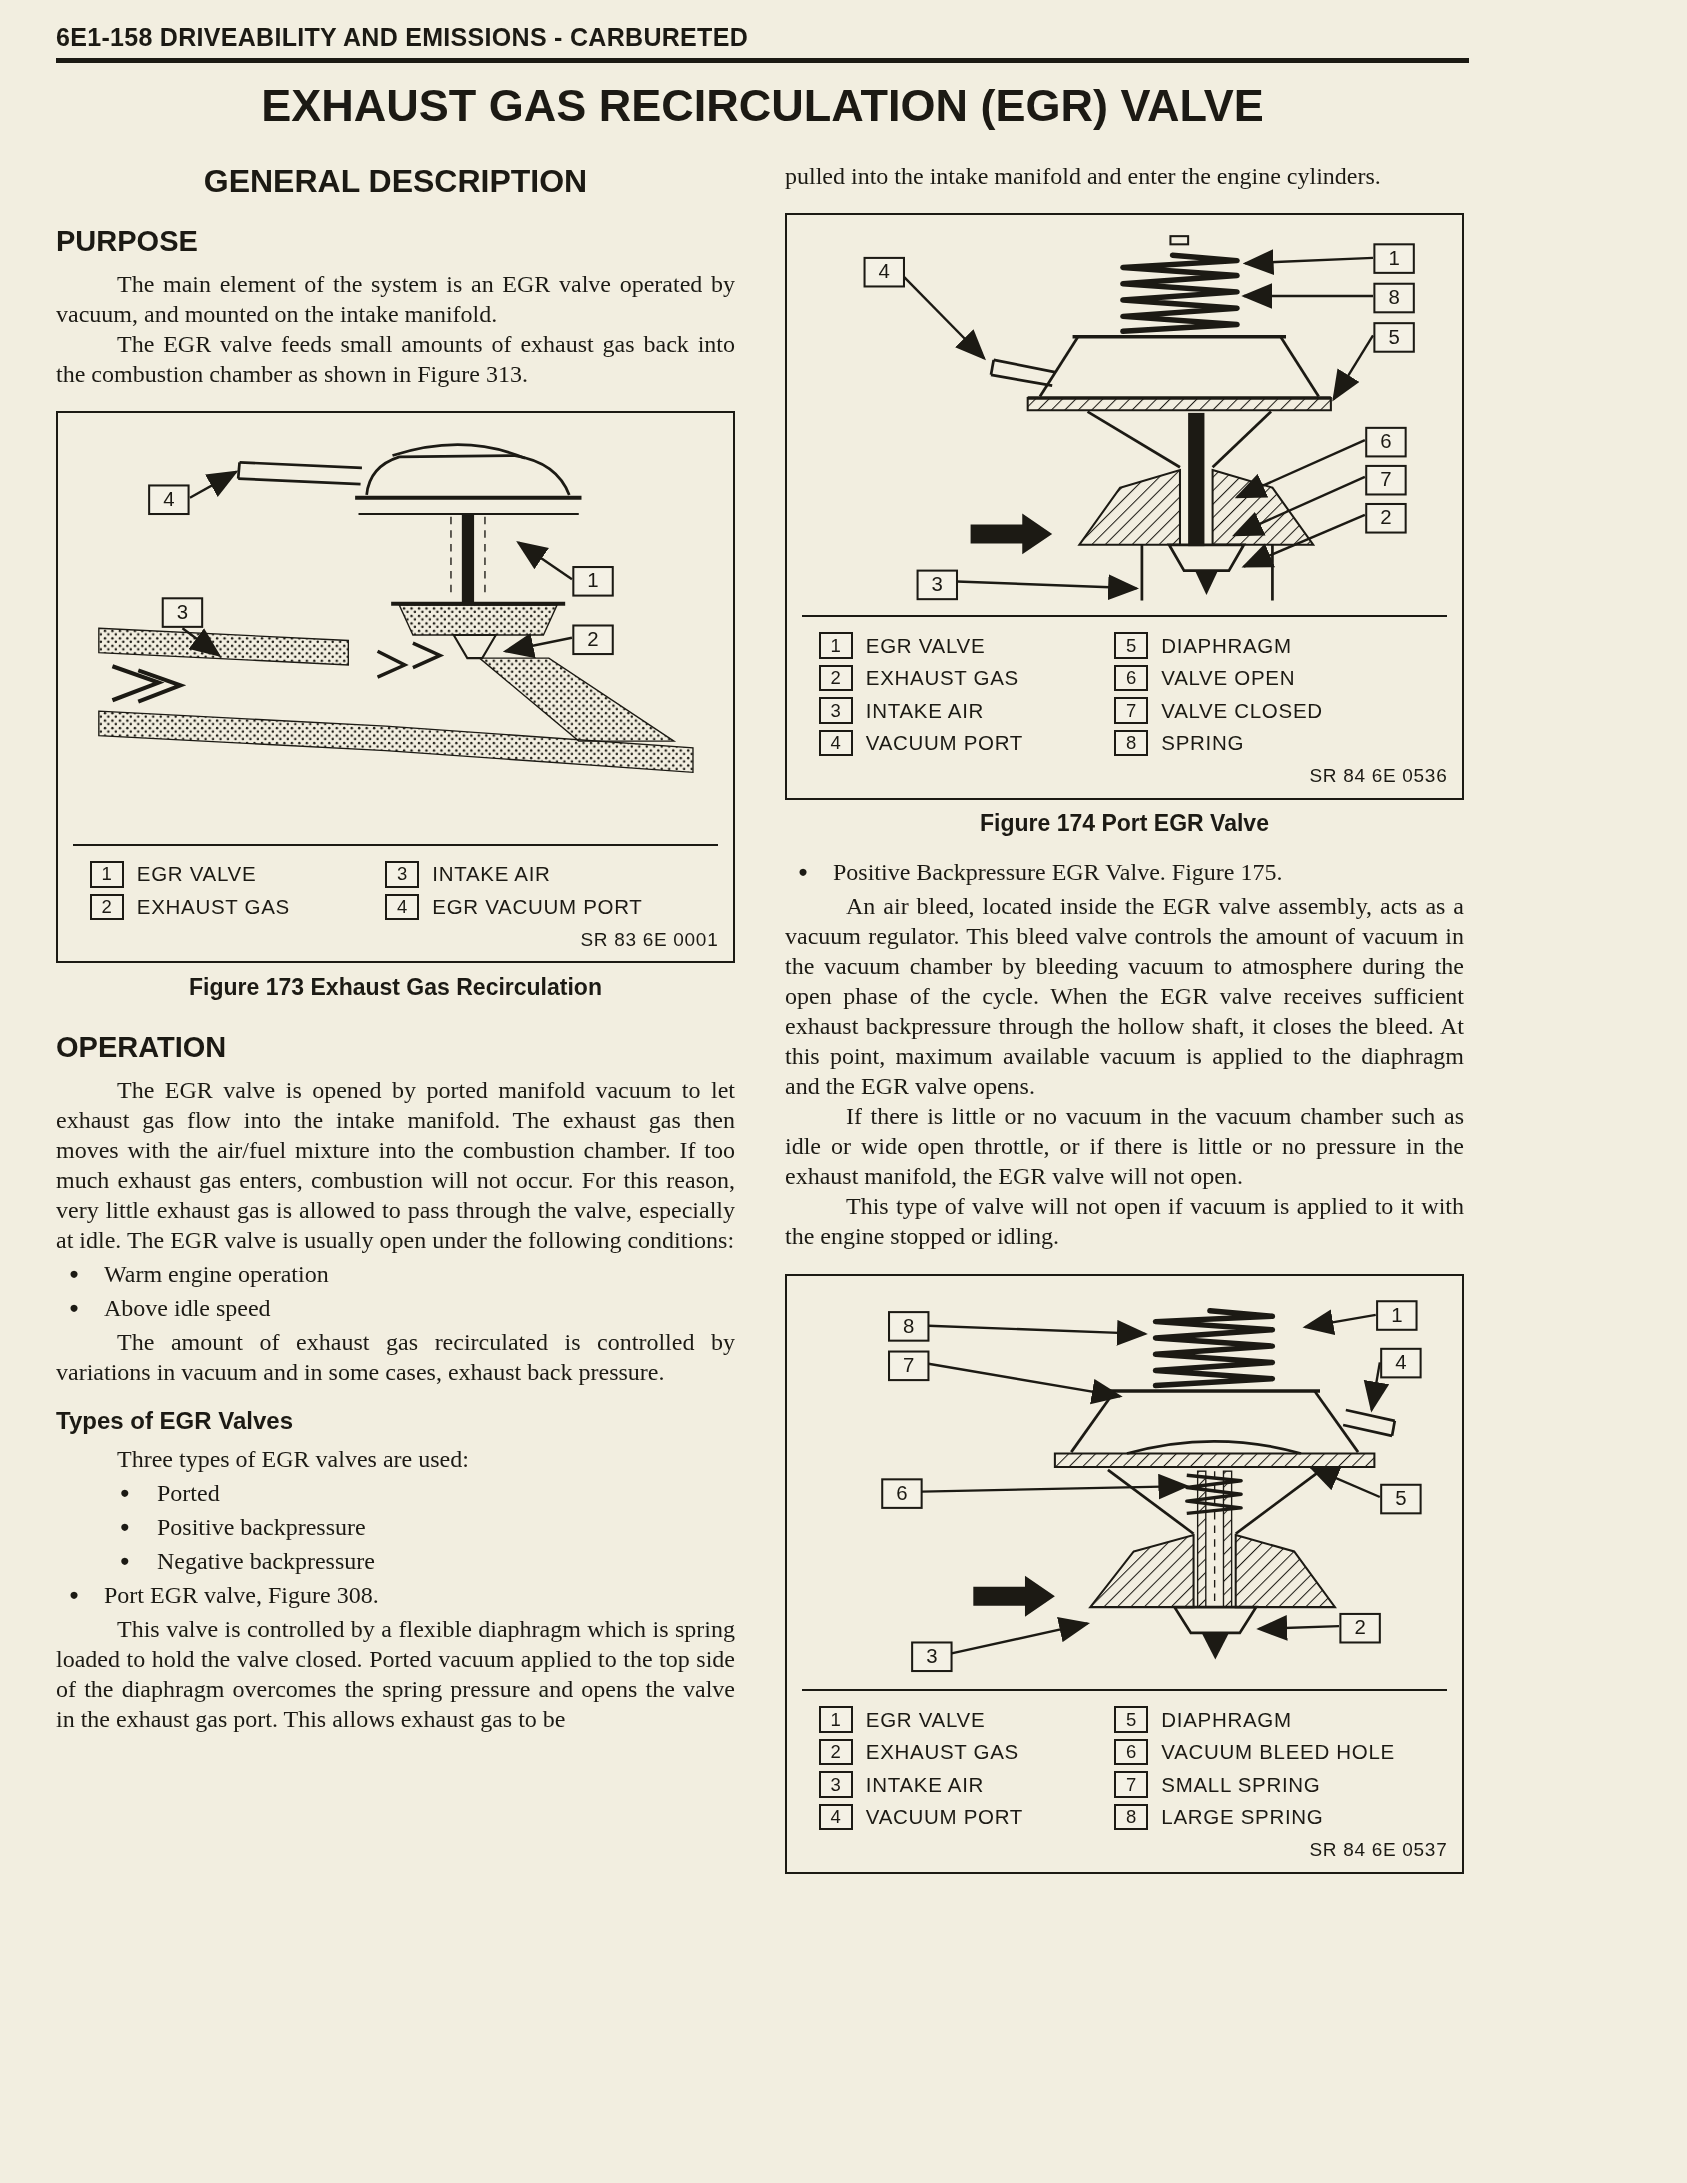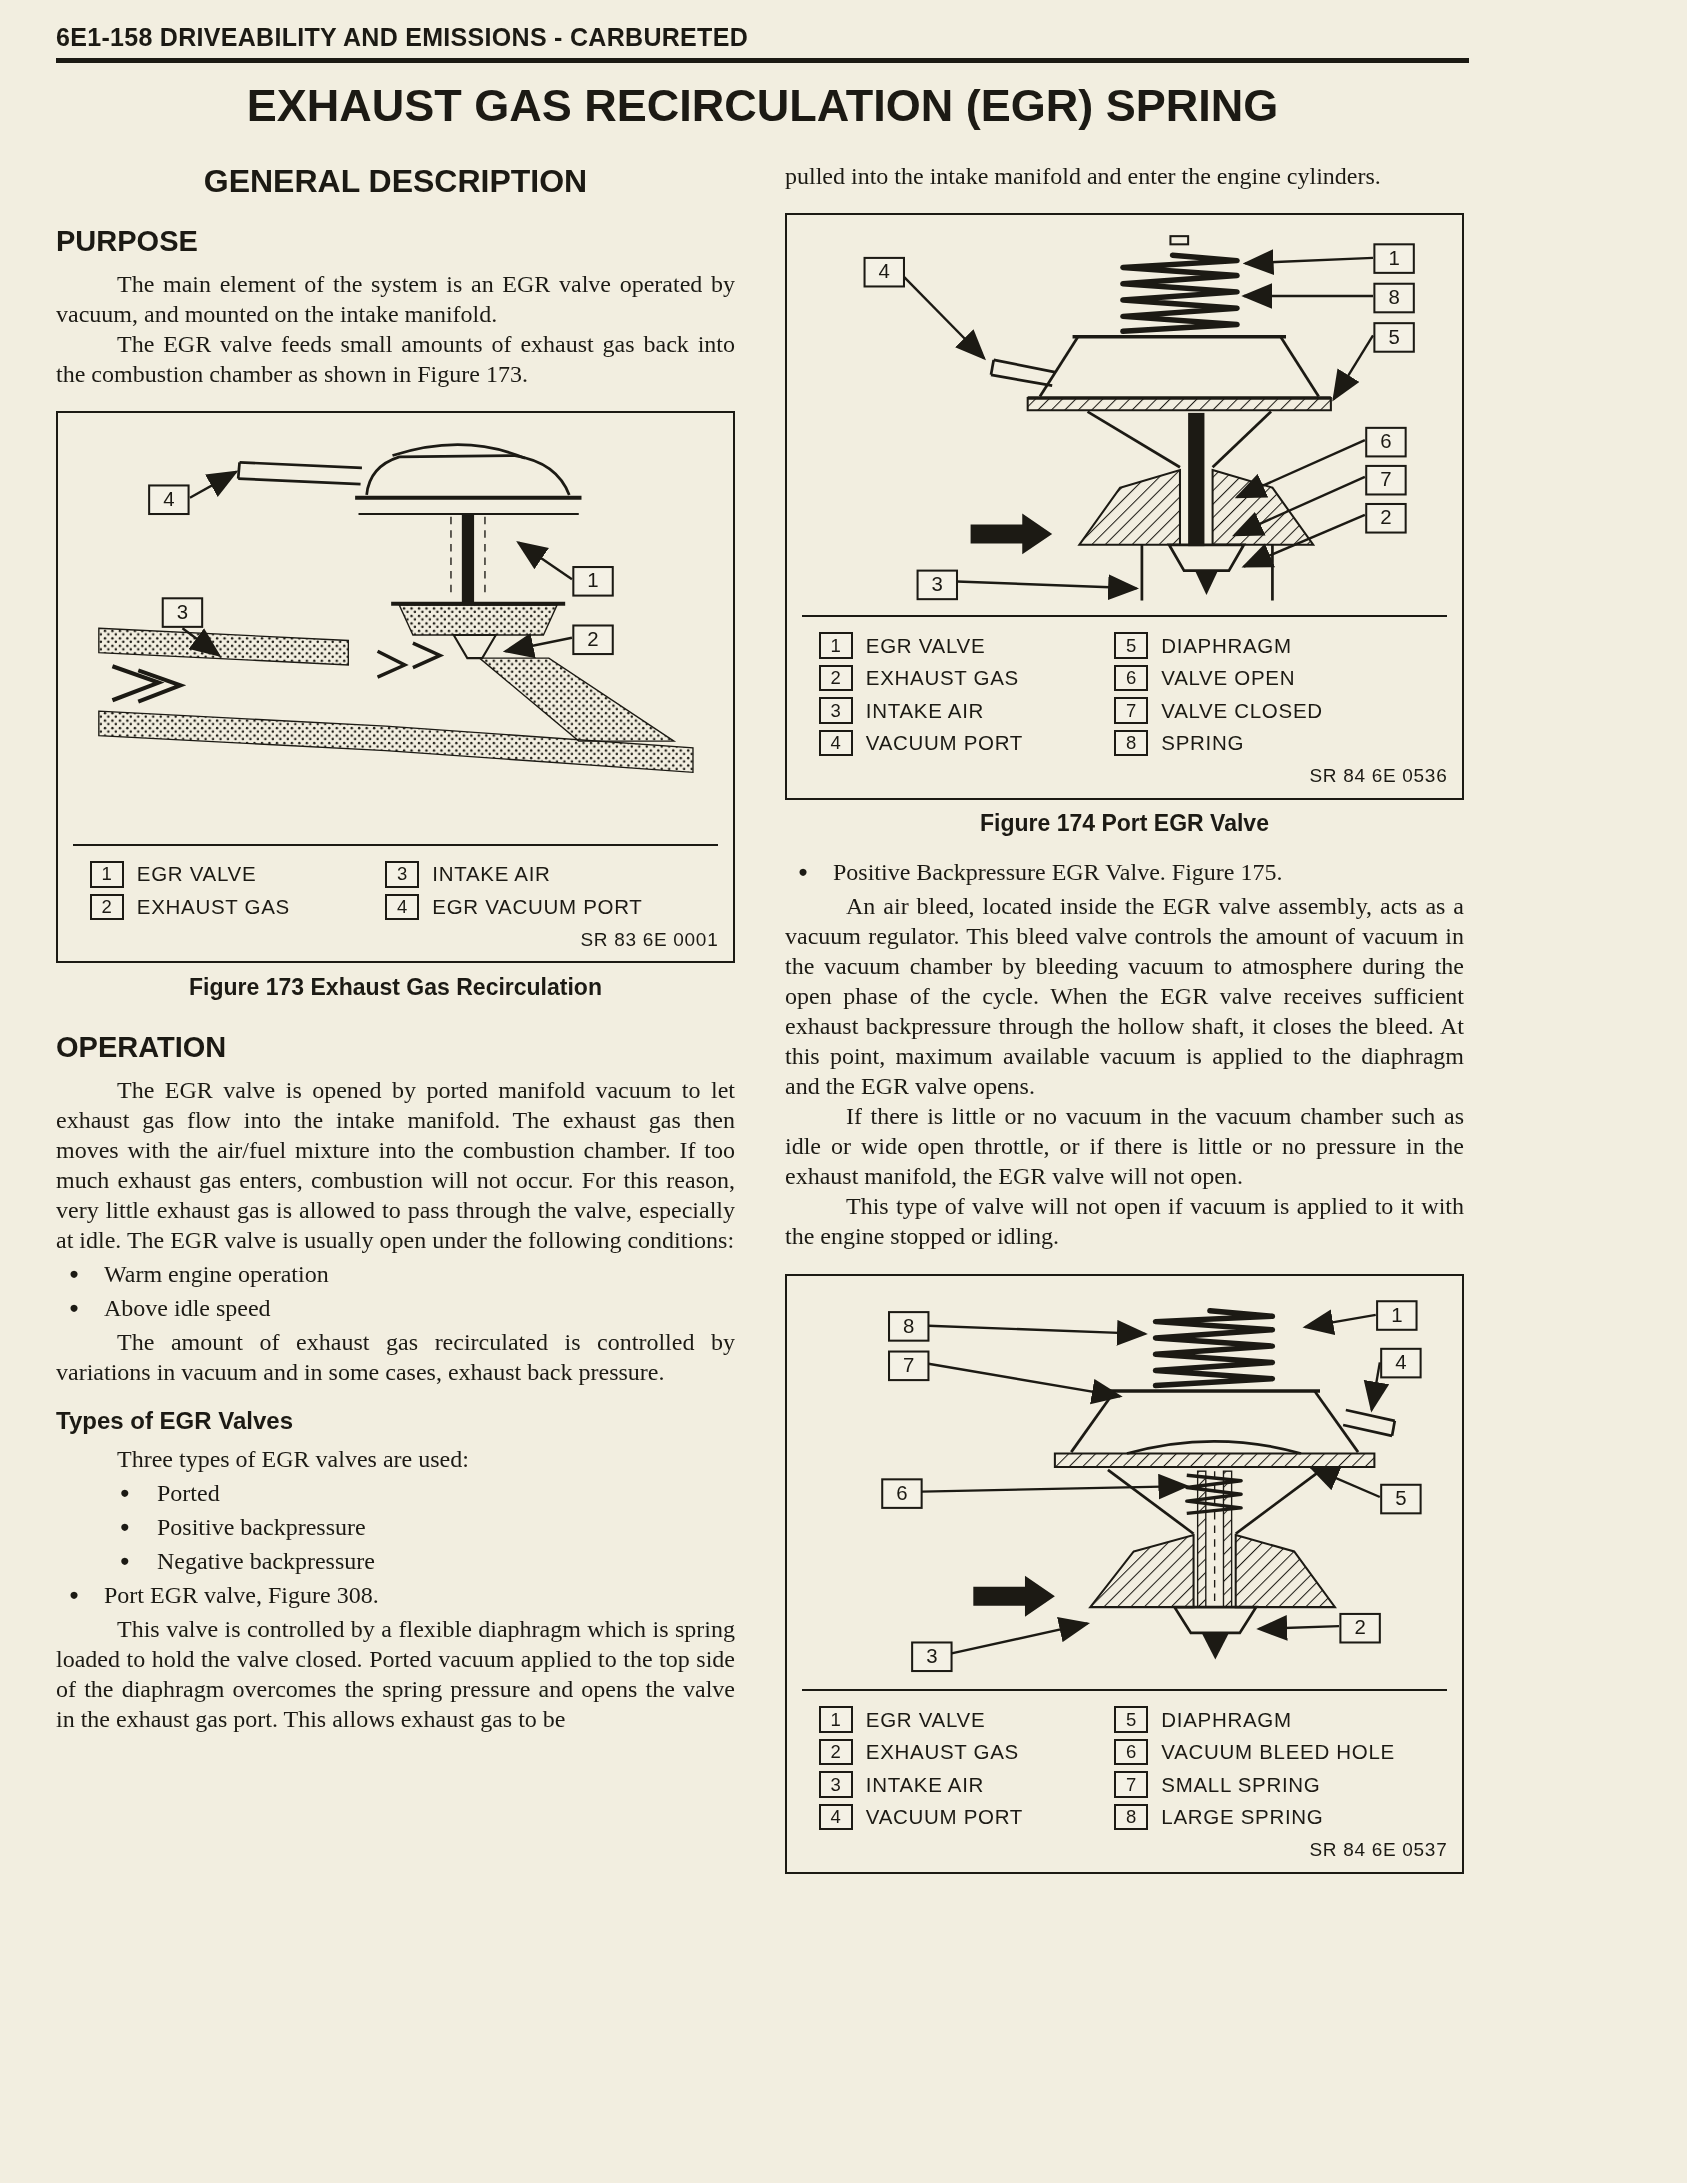"EXHAUST GAS RECIRCULATION (EGR) SPRING" div.page-title { text: SPRING -> VALVE }
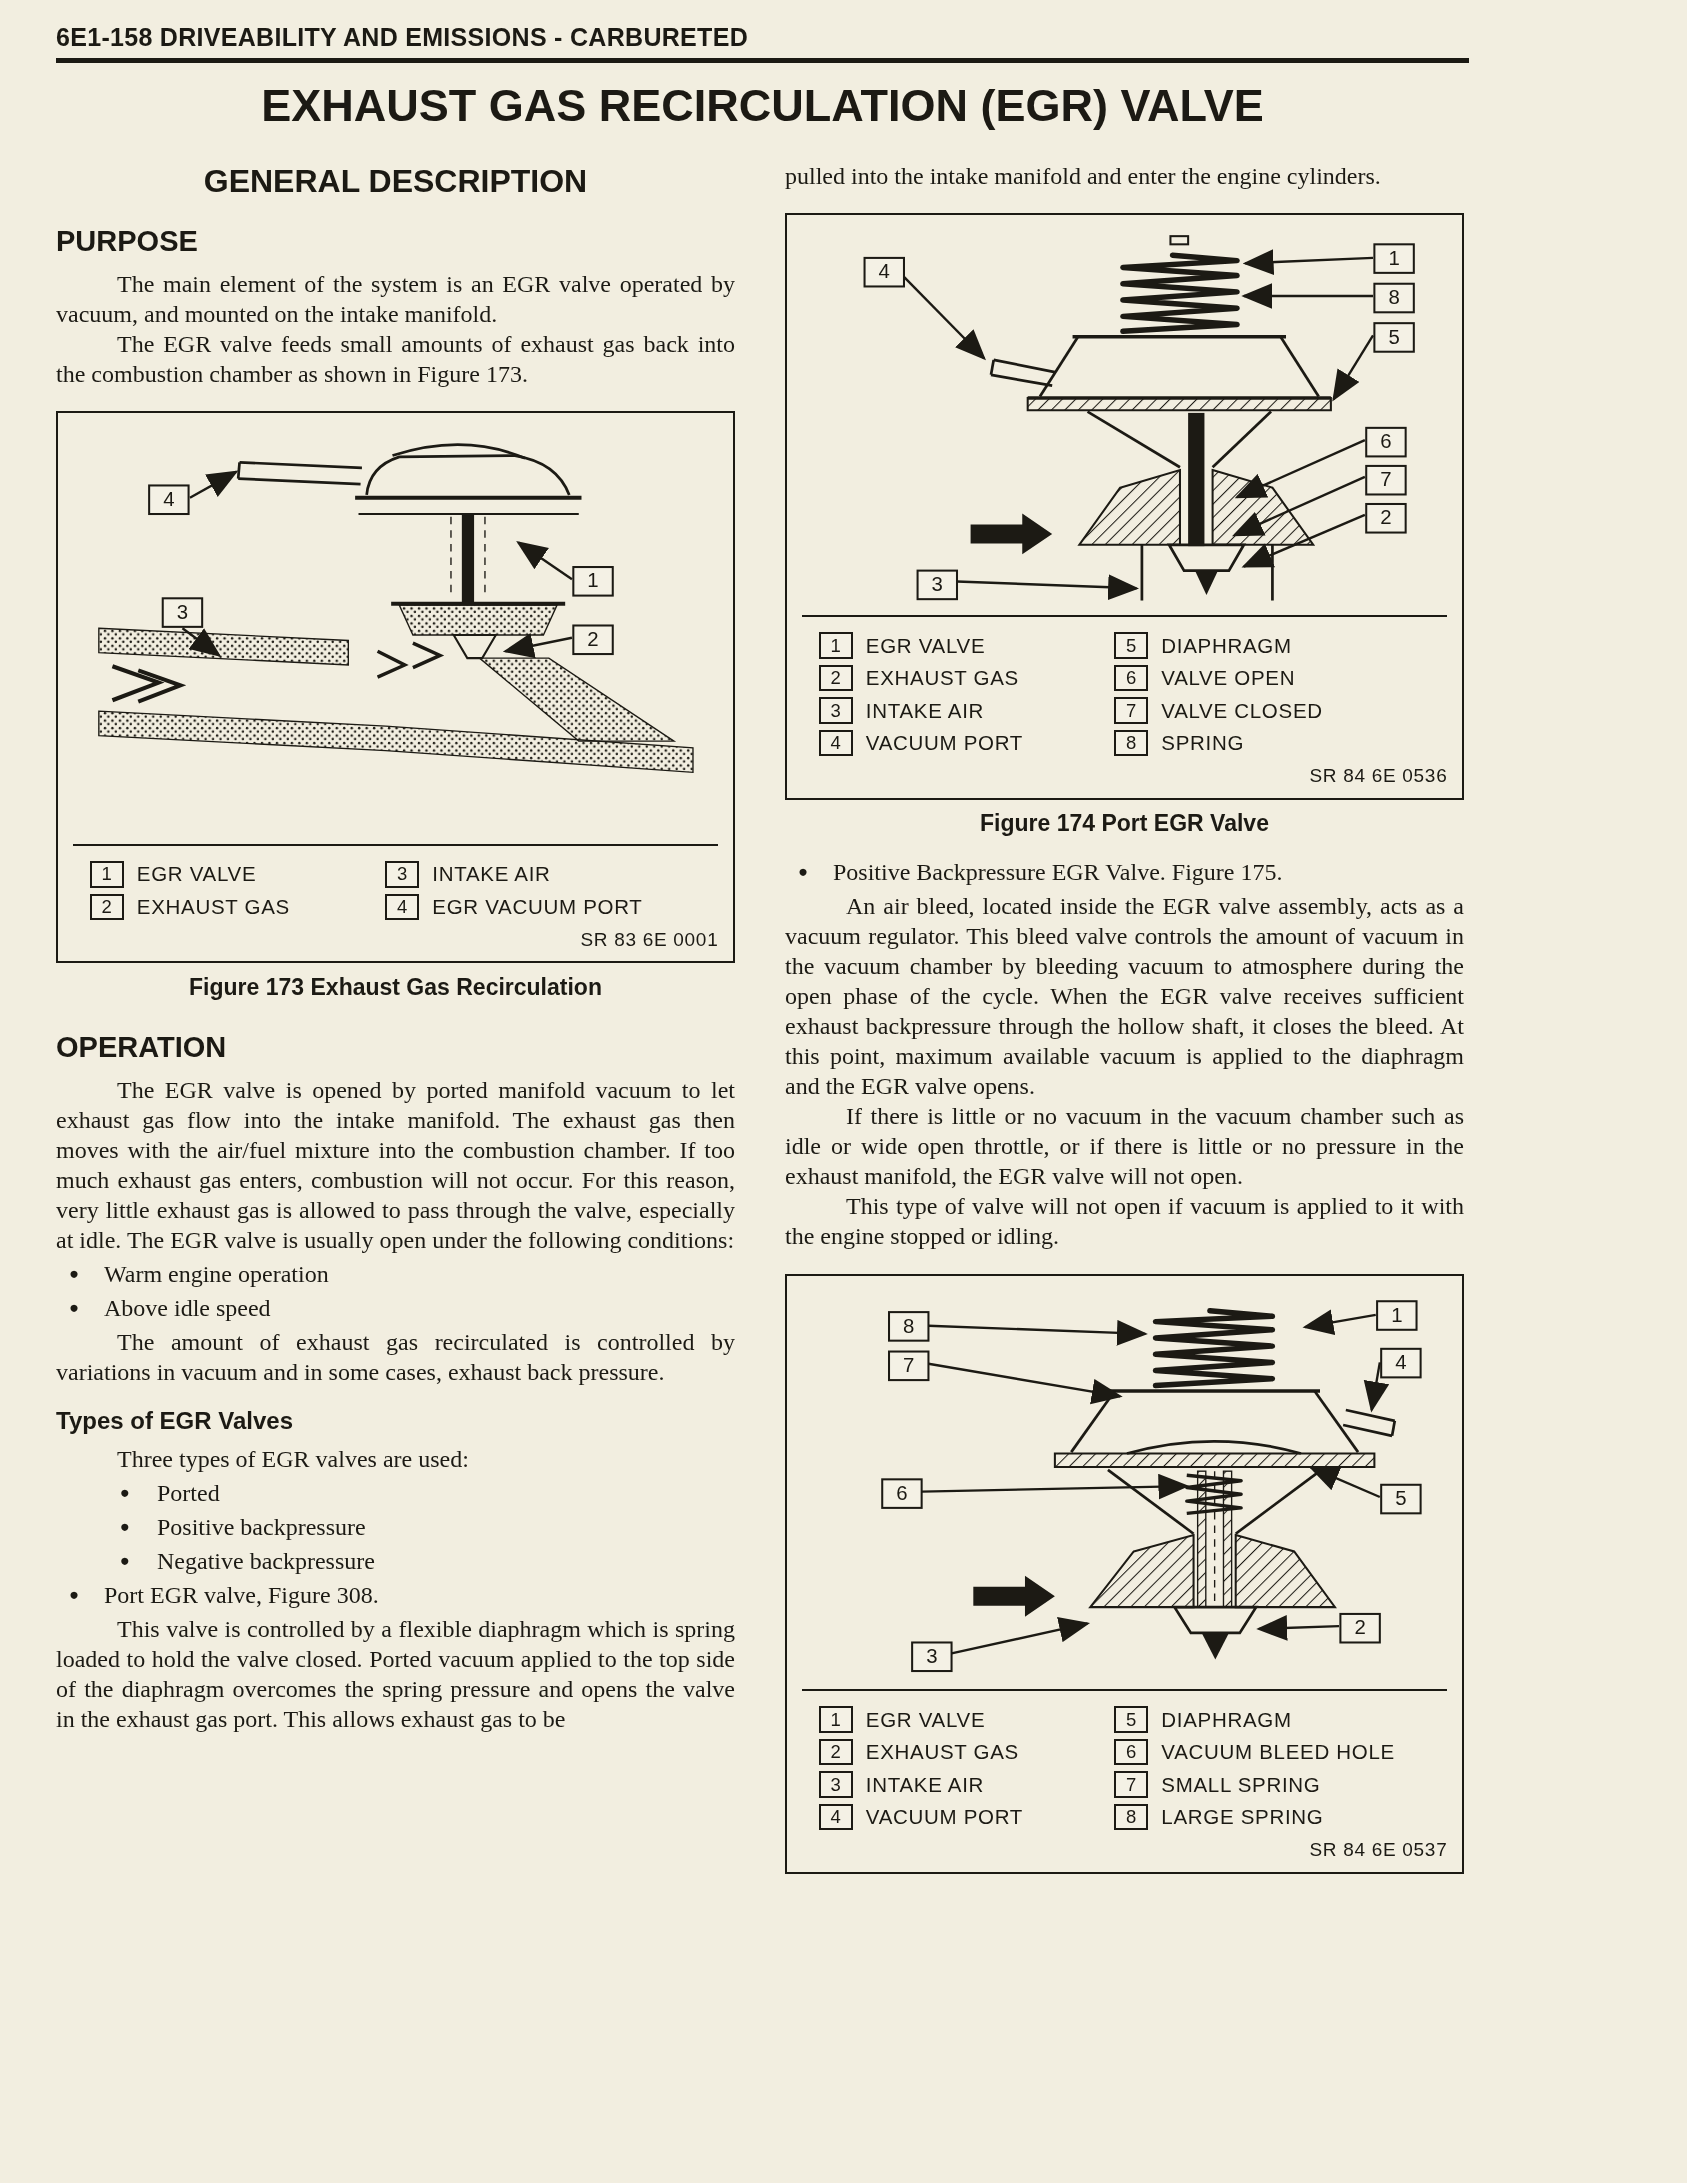"The EGR valve feeds small" p.body { text: 173 -> 313 }
